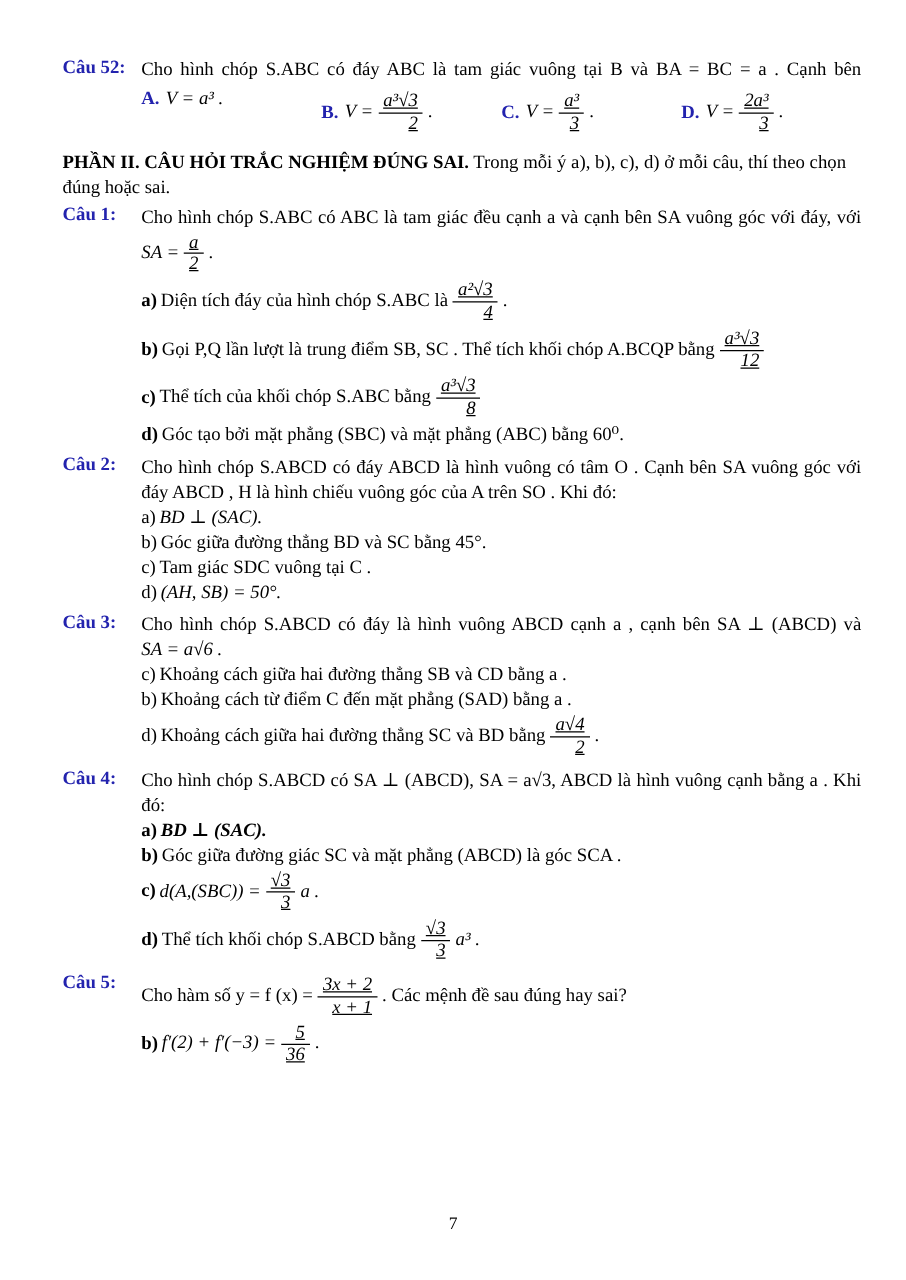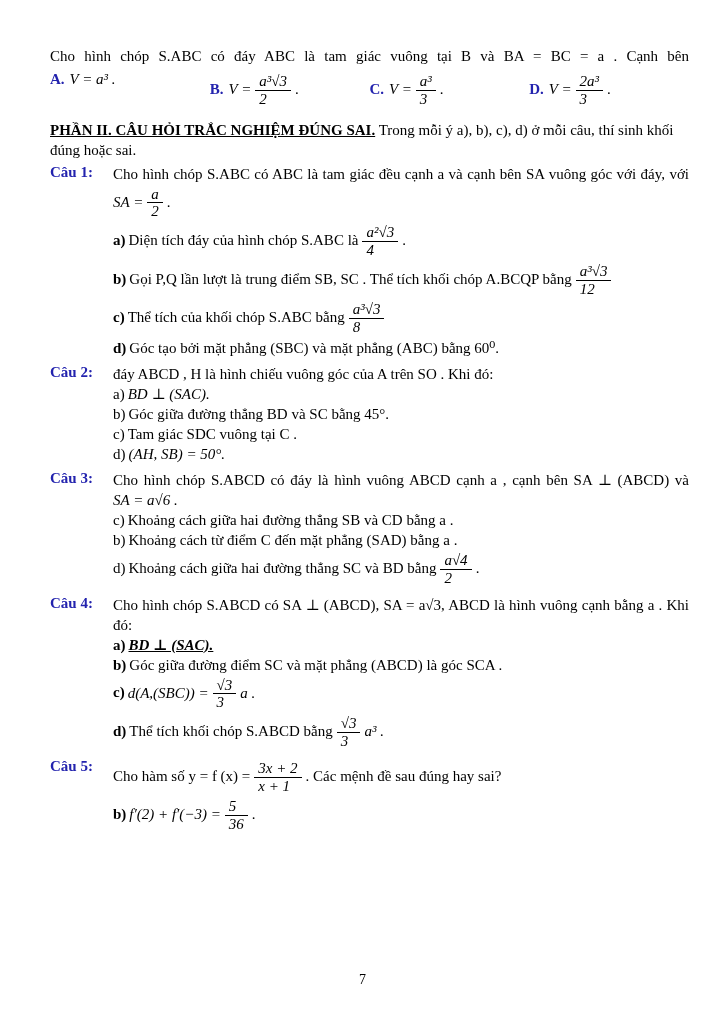"Câu 52:" div.qlabel { html: none -> <div>Câu 52:</div> }
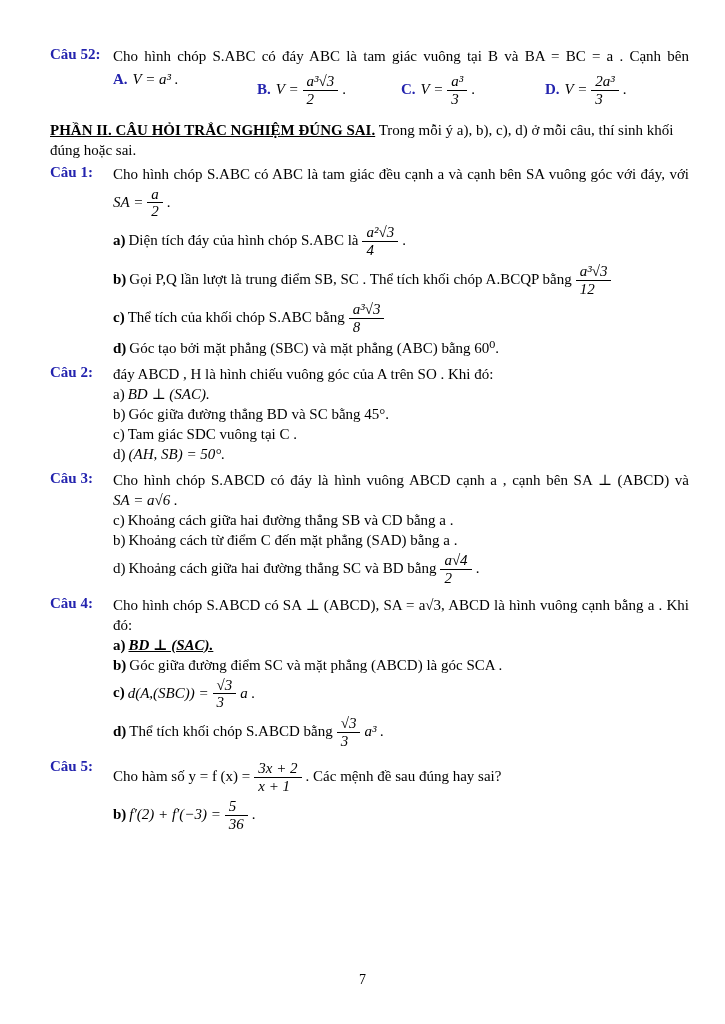"a³√3" .frac { text-align: left -> right; text-decoration: none -> underline }
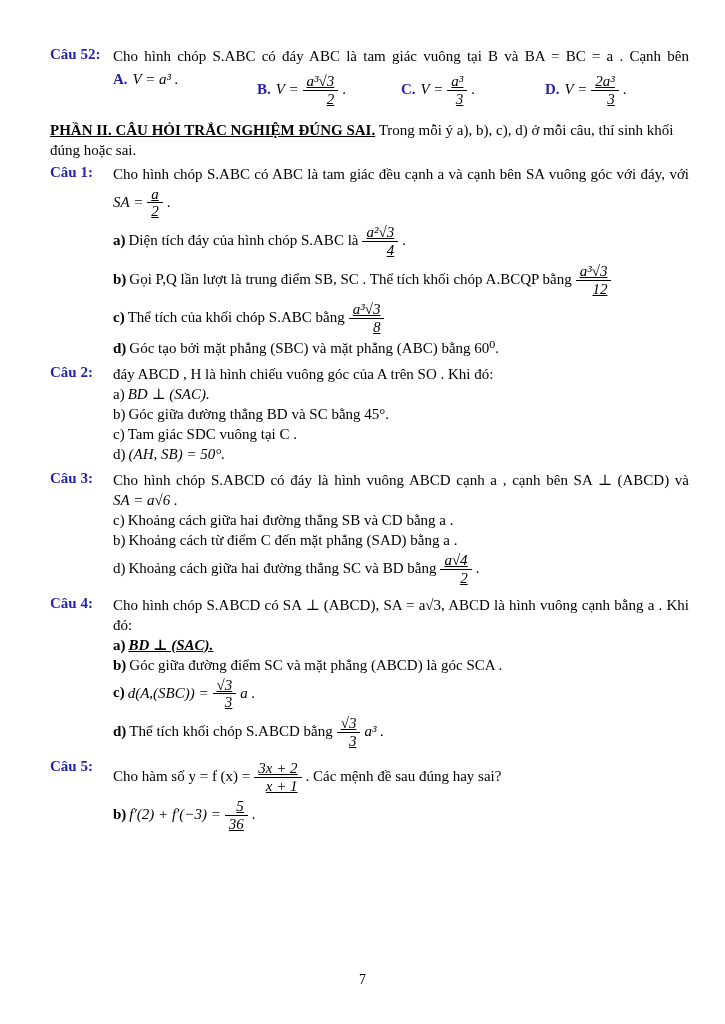"PHẦN II. CÂU HỎI TRẮC" .b { text-decoration: underline -> none }
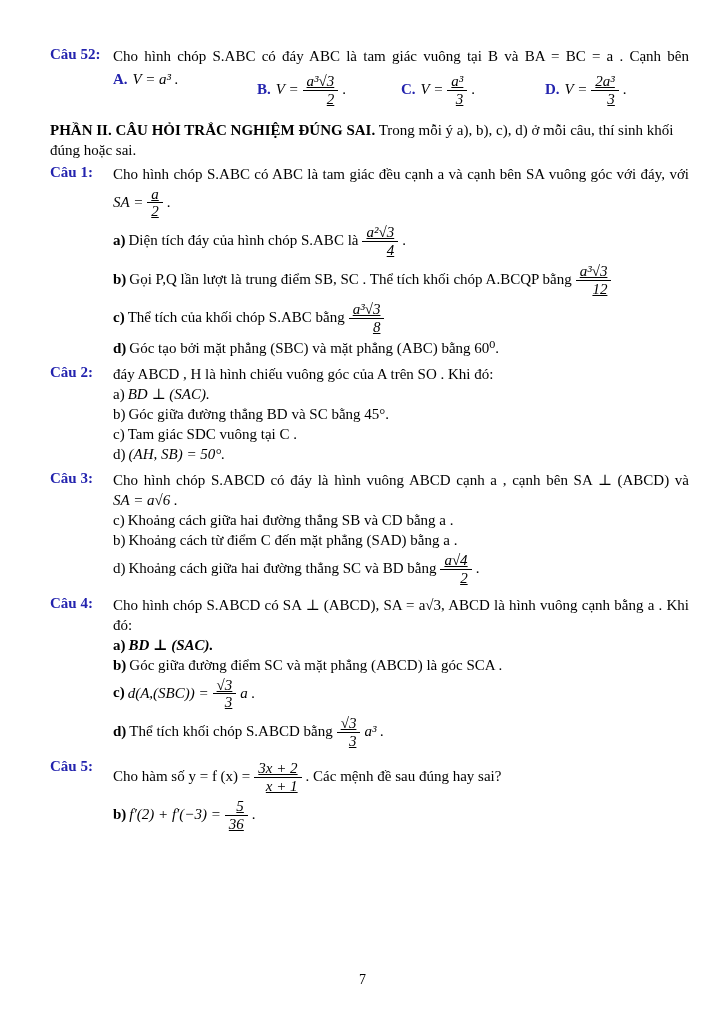"Trong mỗi ý a), b)," span { text: sinh khối -> theo chọn }
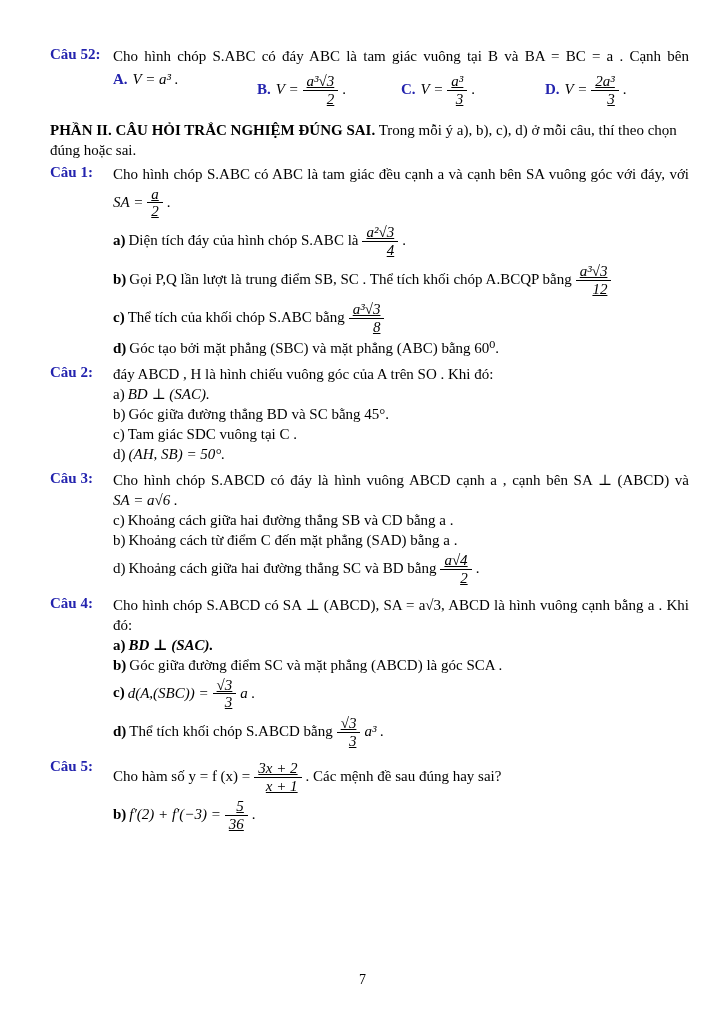"Cho hình chóp S.ABCD có đáy ABCD" div.line { html: none -> <div>Cho hình chóp S.ABCD có đáy ABCD là hình vuông có tâm O . Cạnh bên SA vuông góc với</div> }
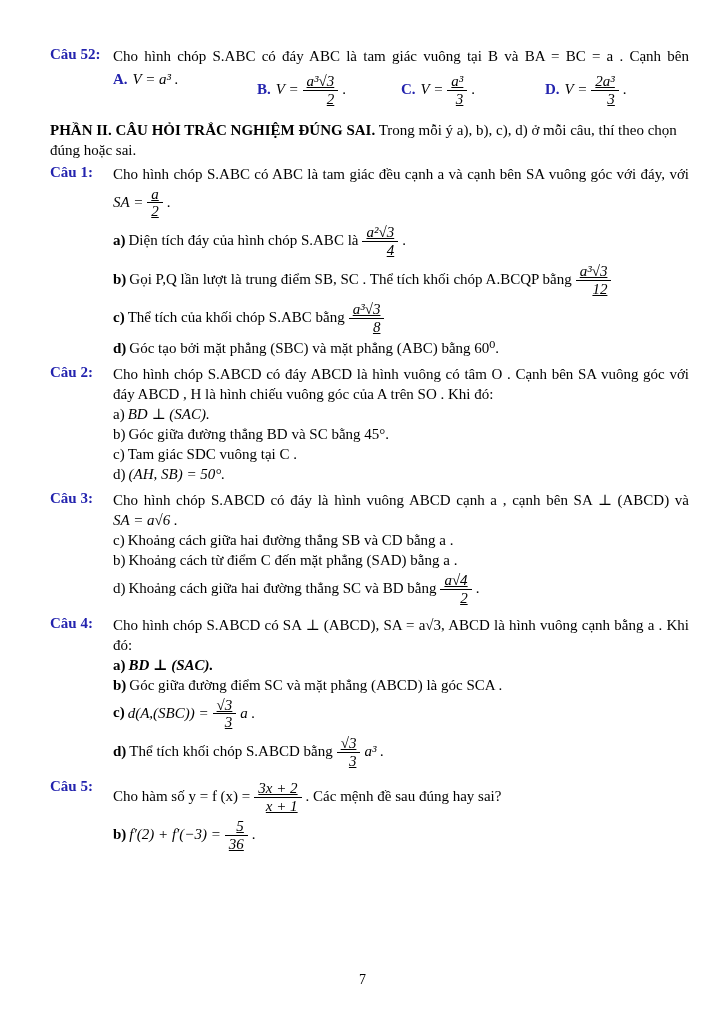"Góc giữa đường điểm SC" span { text: điểm -> giác }
